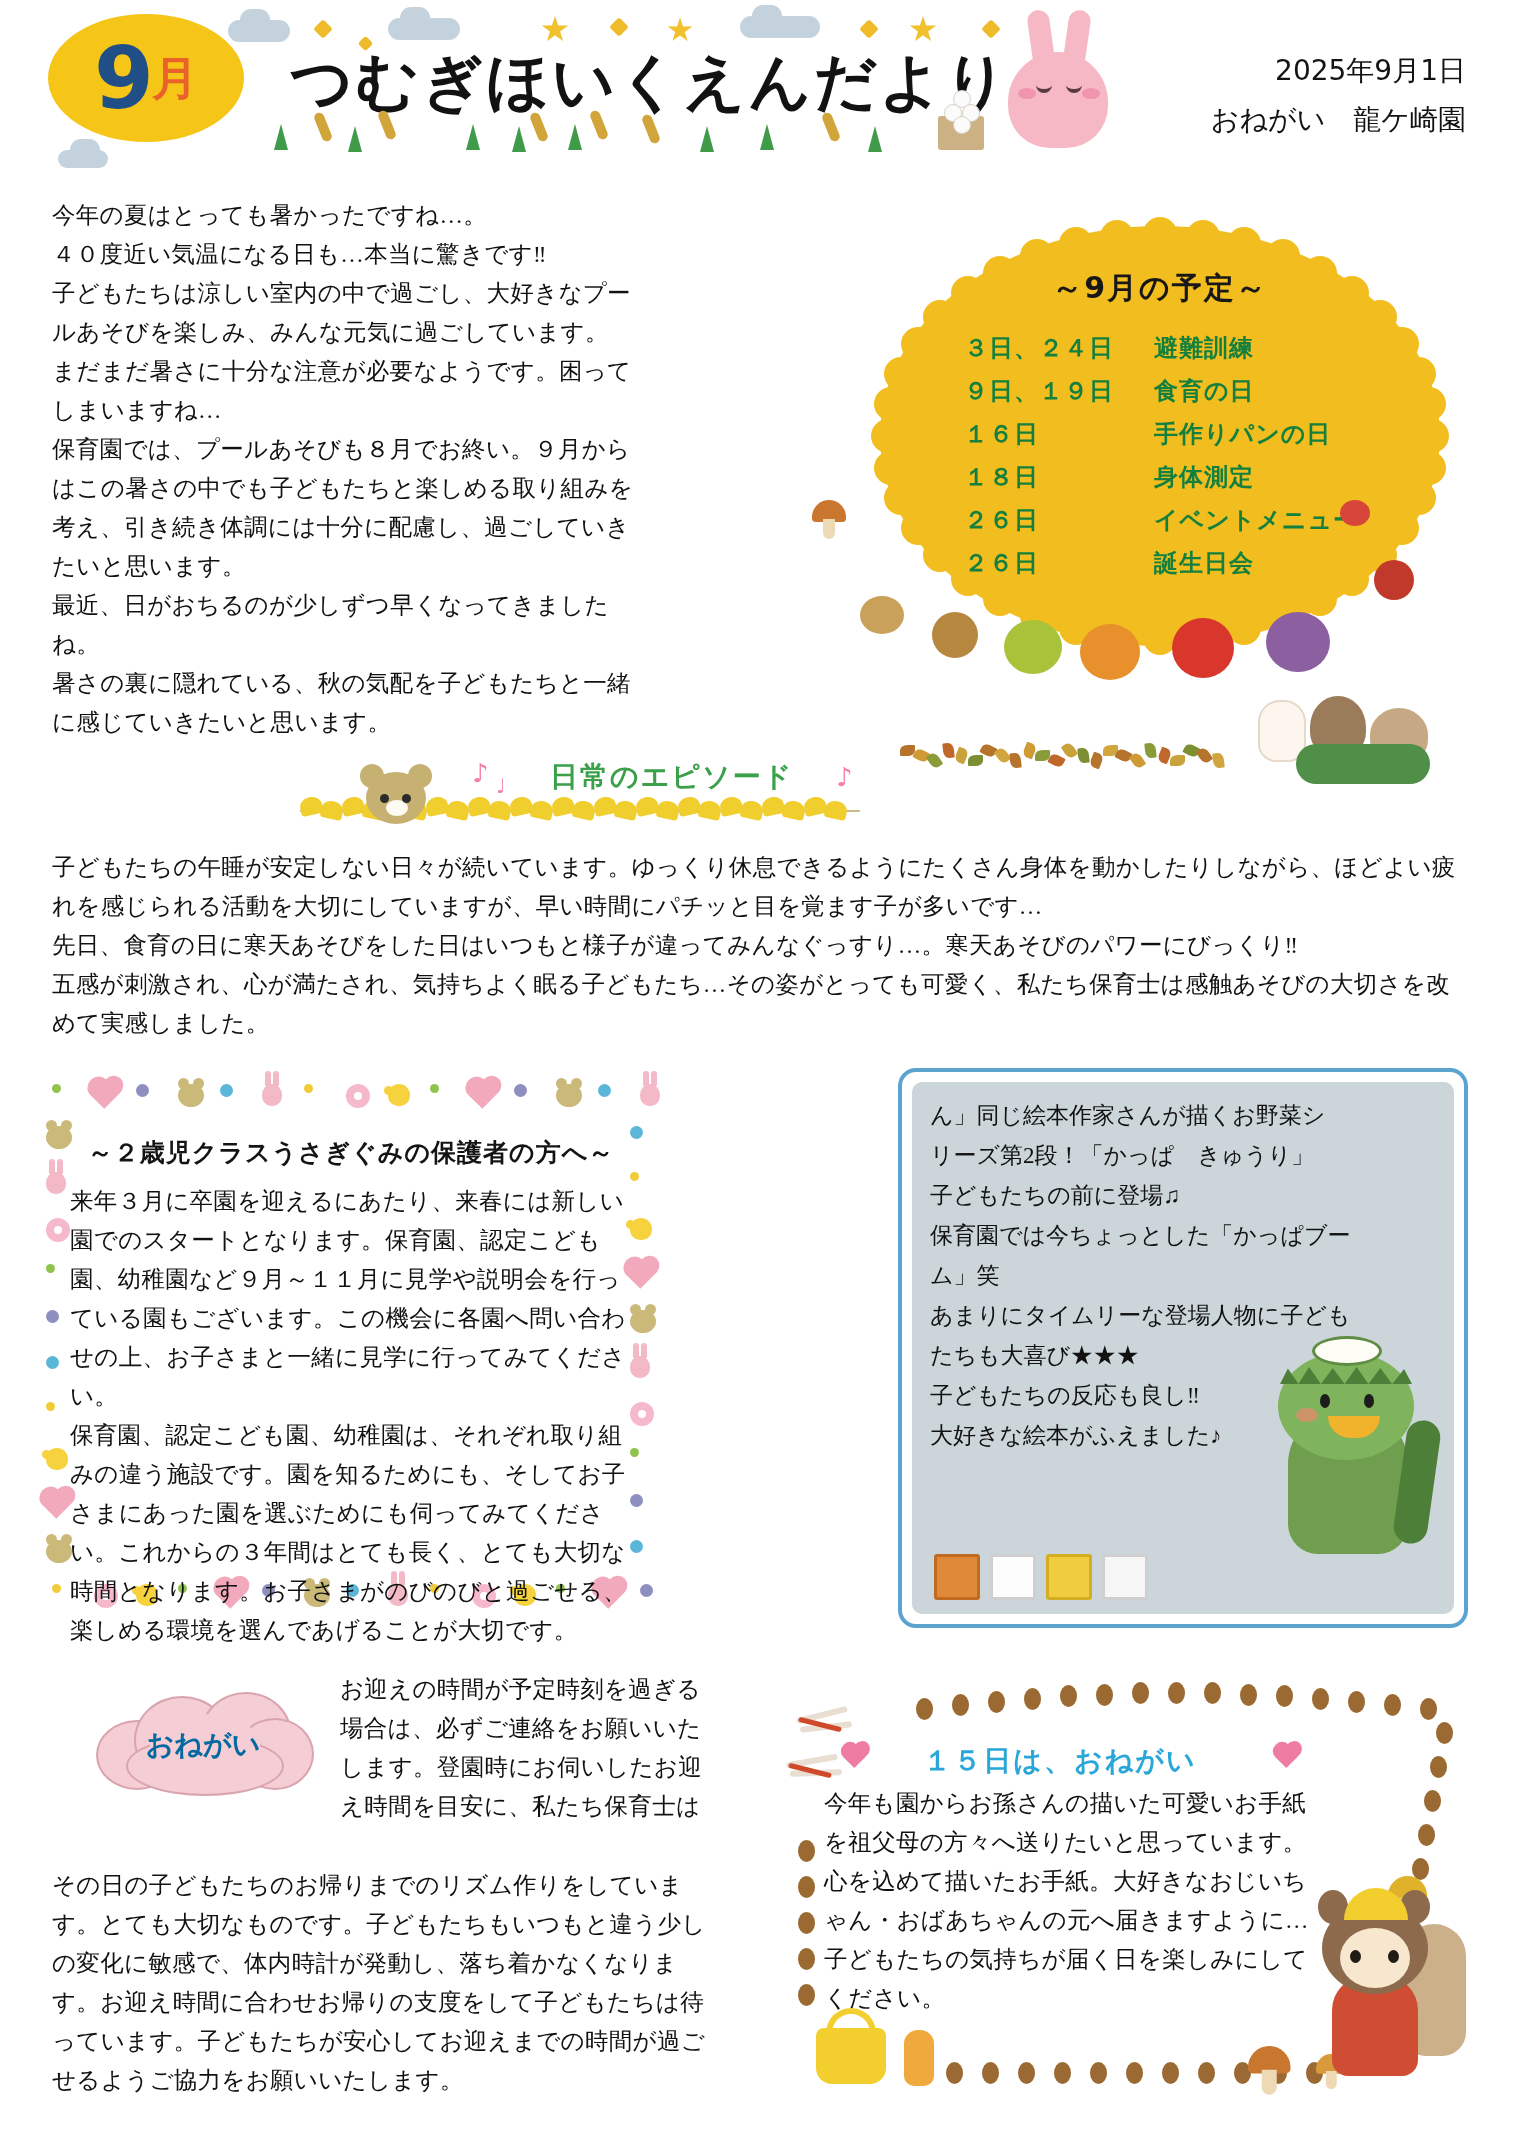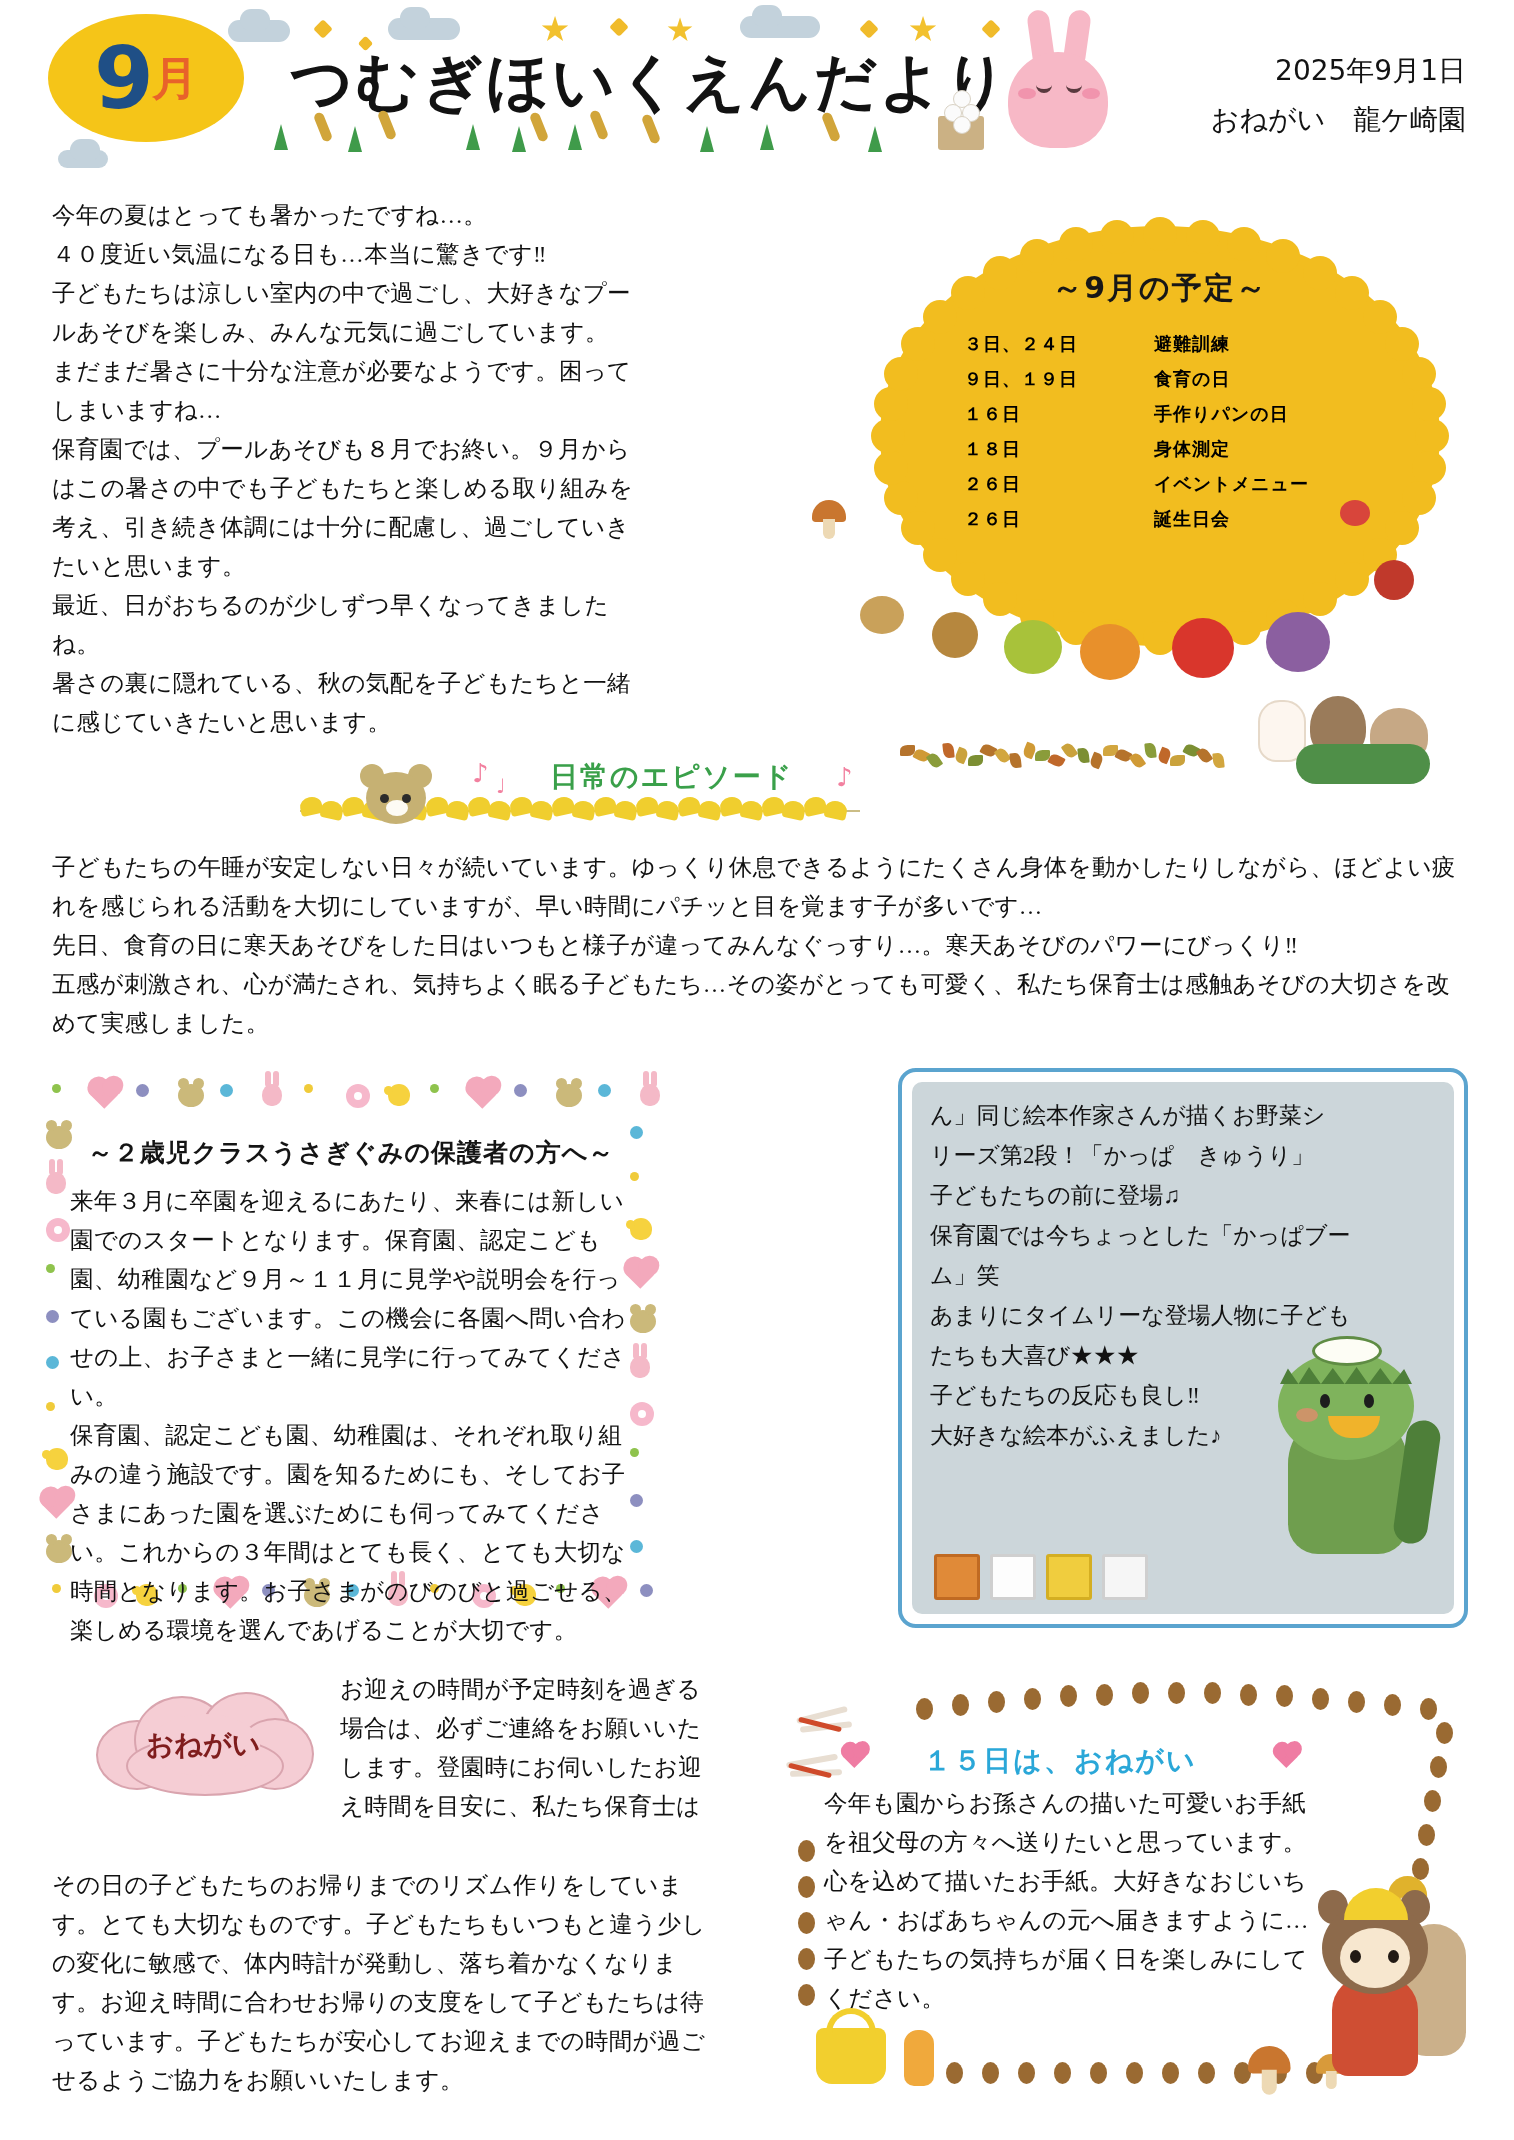"３日、２４日" .sch-row { color: #000000 -> #15803d; font-size: 18px -> 24px }
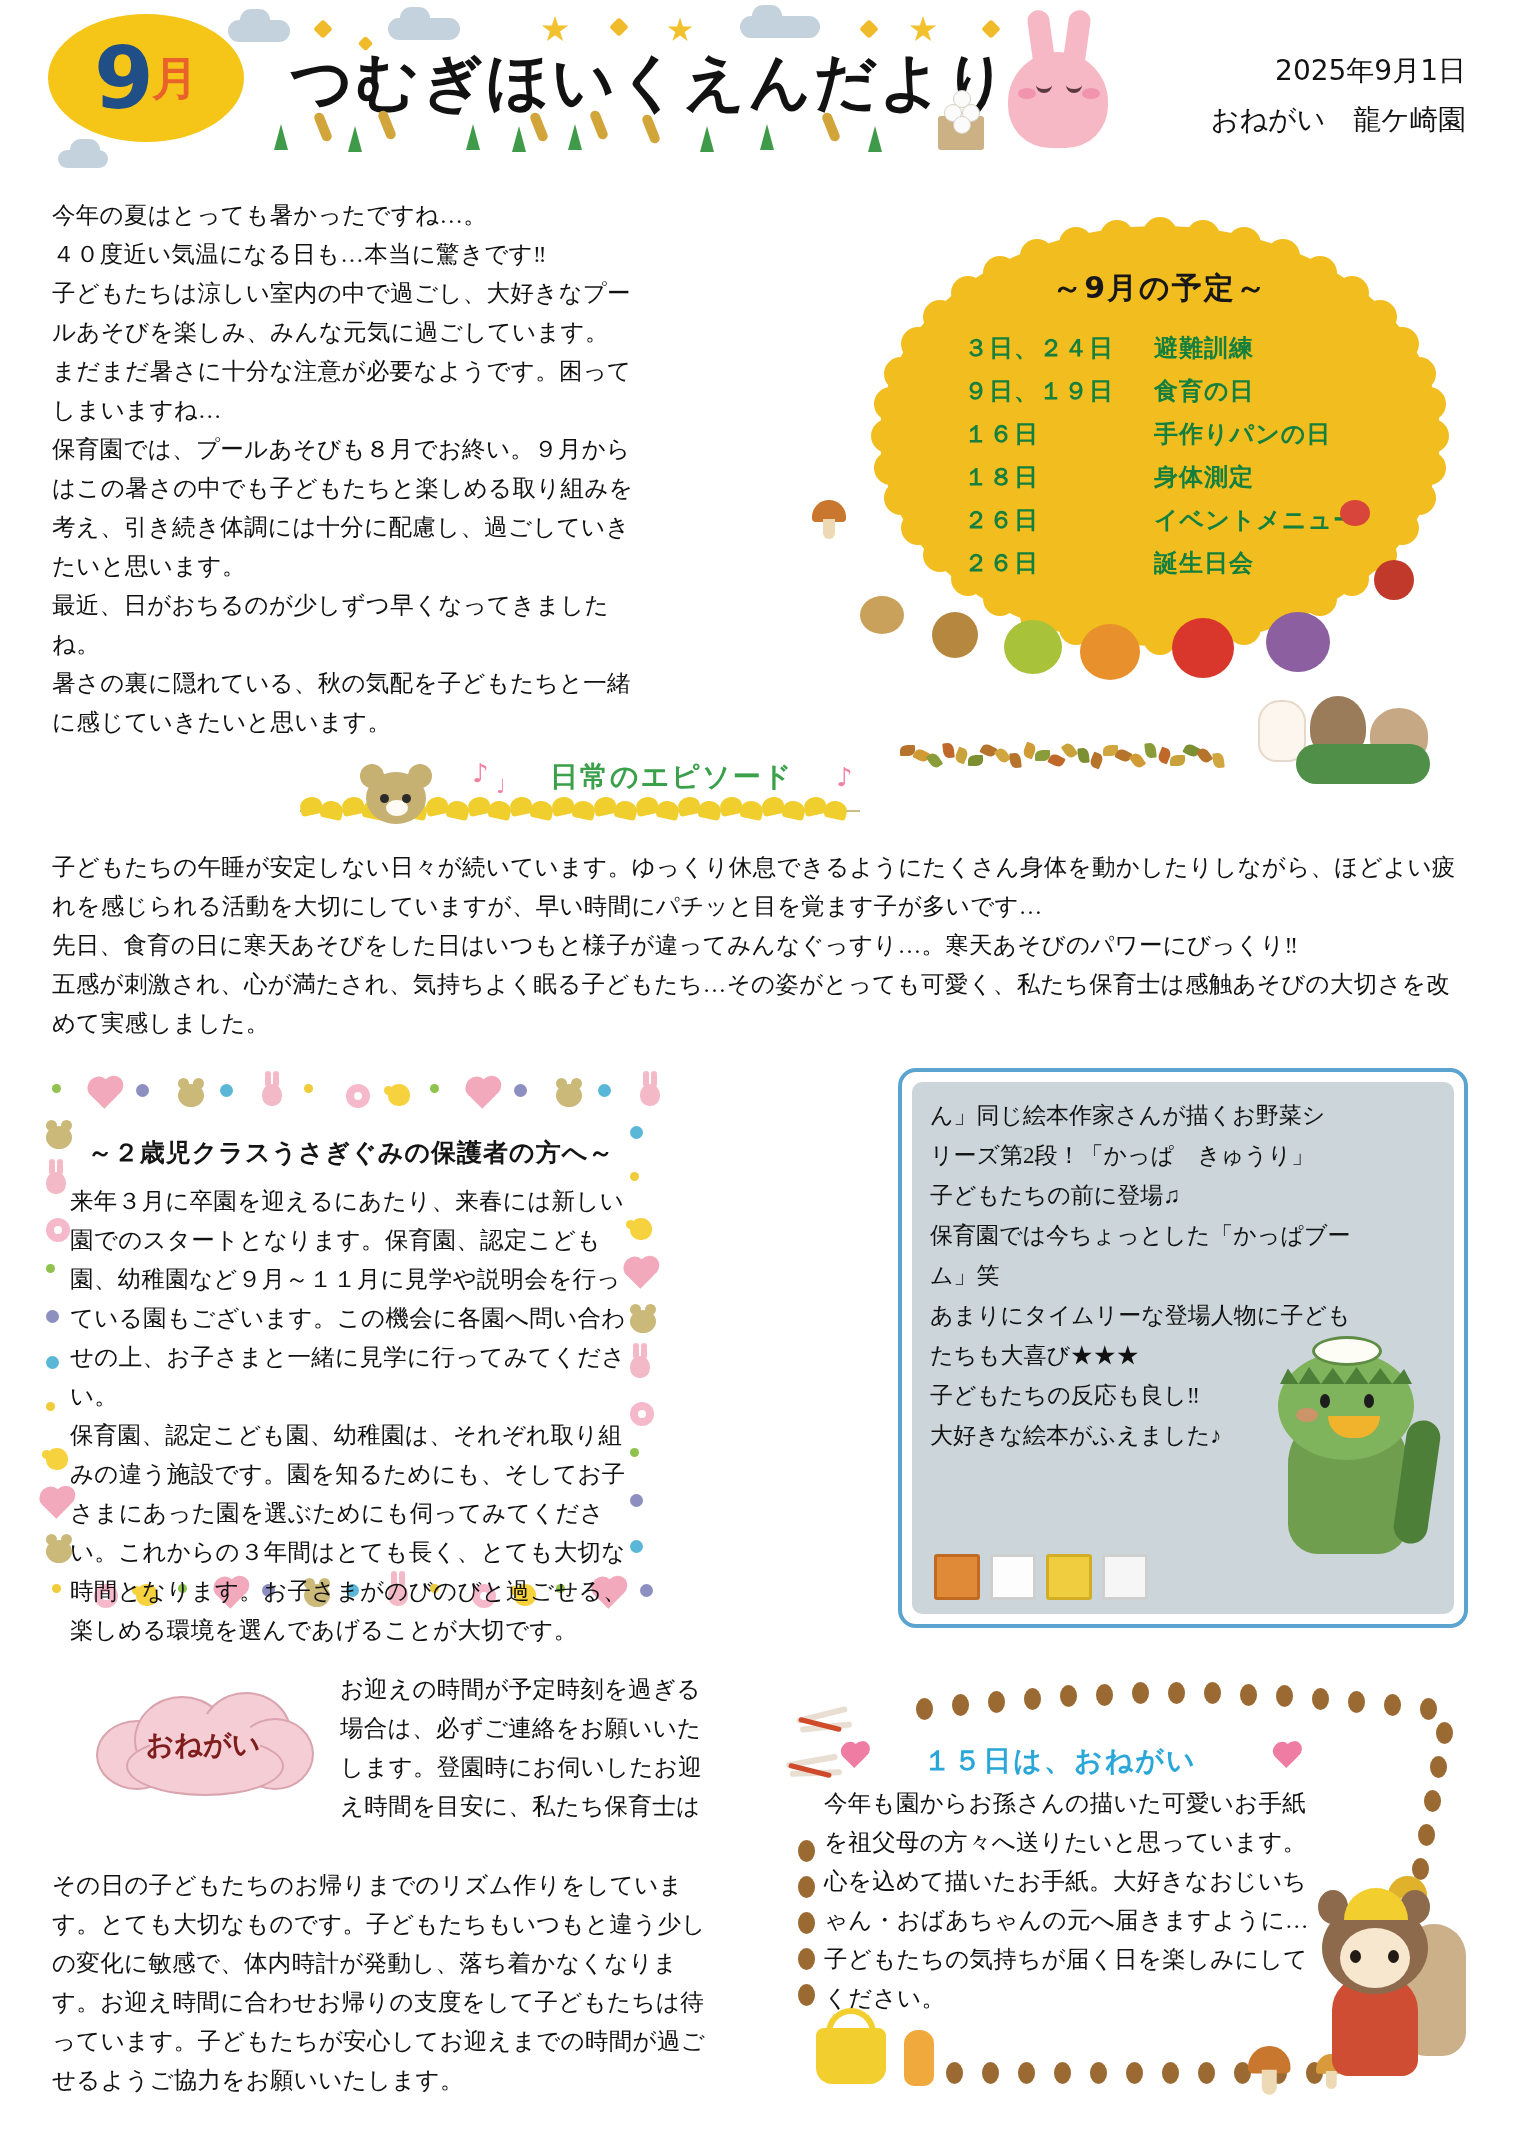"おねがい" #onegai-label { color: #7f1d1d -> #0369a1 }
